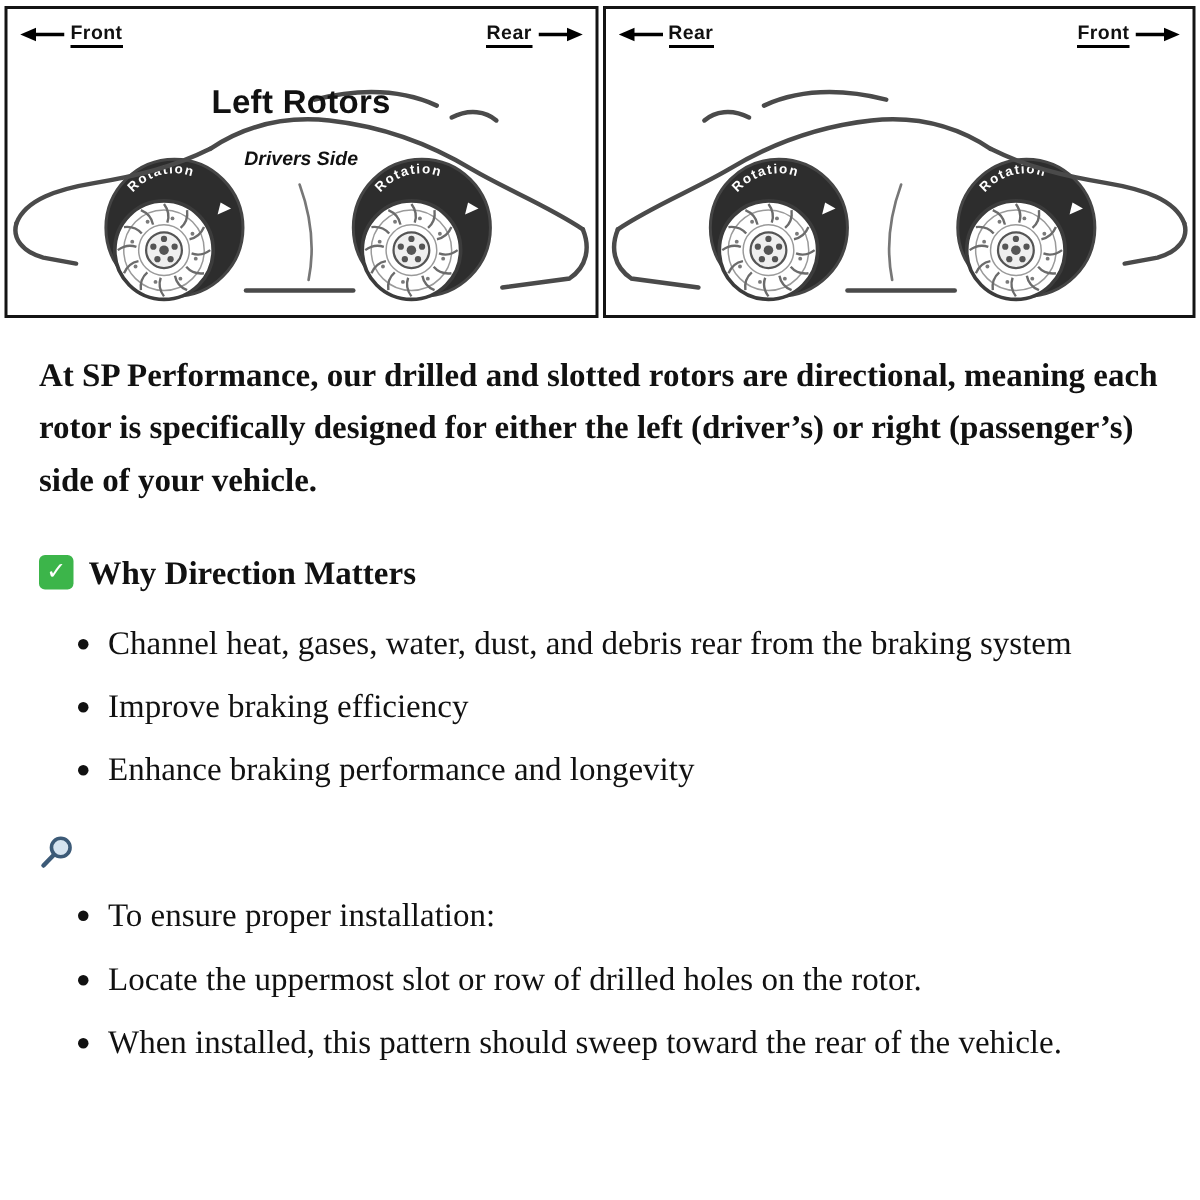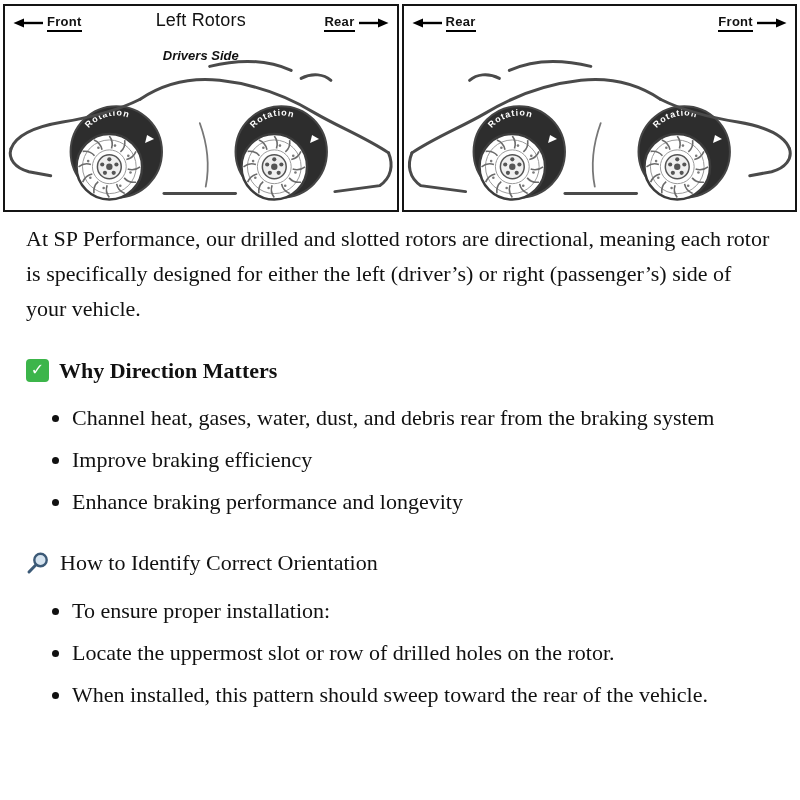"Left Rotors" .panel-title { font-size: 18px -> 22px; font-weight: 400 -> 700; margin-top: none -> 45px }
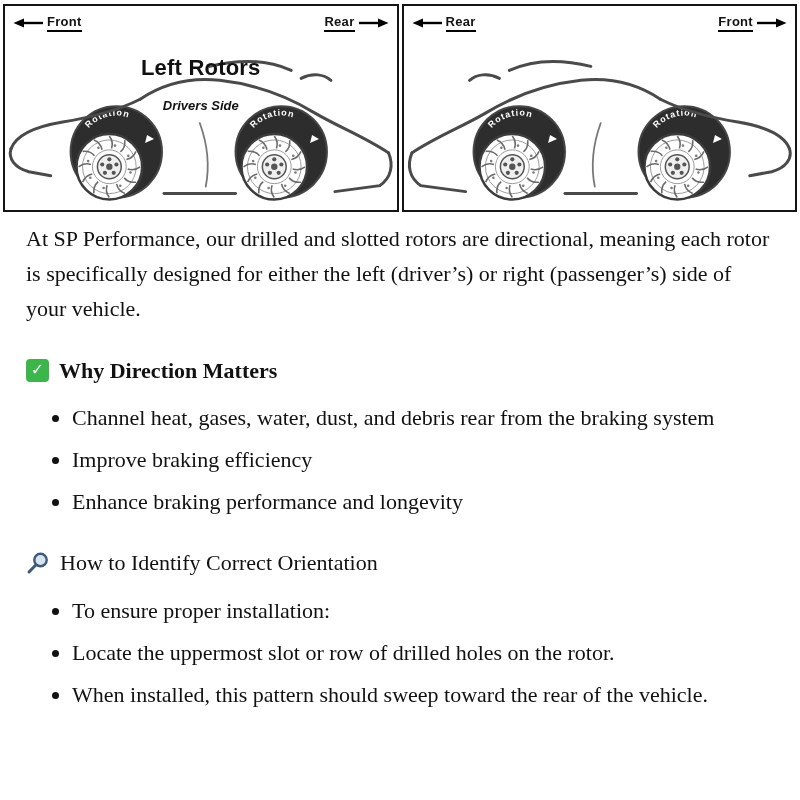"At SP Performance, our drilled" .intro { font-weight: none -> bold; margin: 3px 0 0 0 -> 14px 0 0 0 }
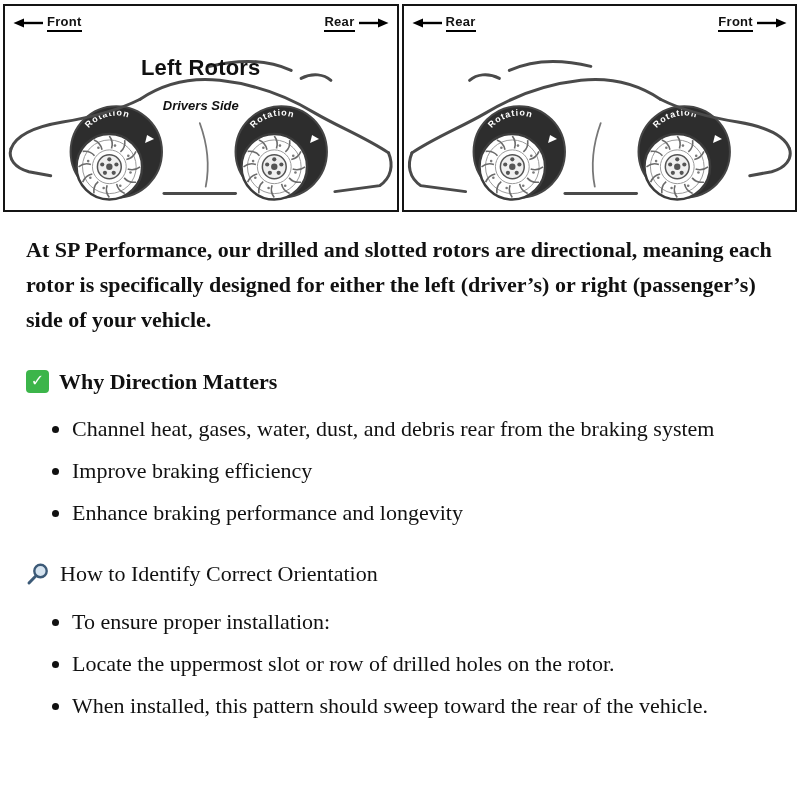"How to Identify Correct Orientation" span.sec-heading-text { html: <span>How to Identify Correct Orientation</span> -> none }
